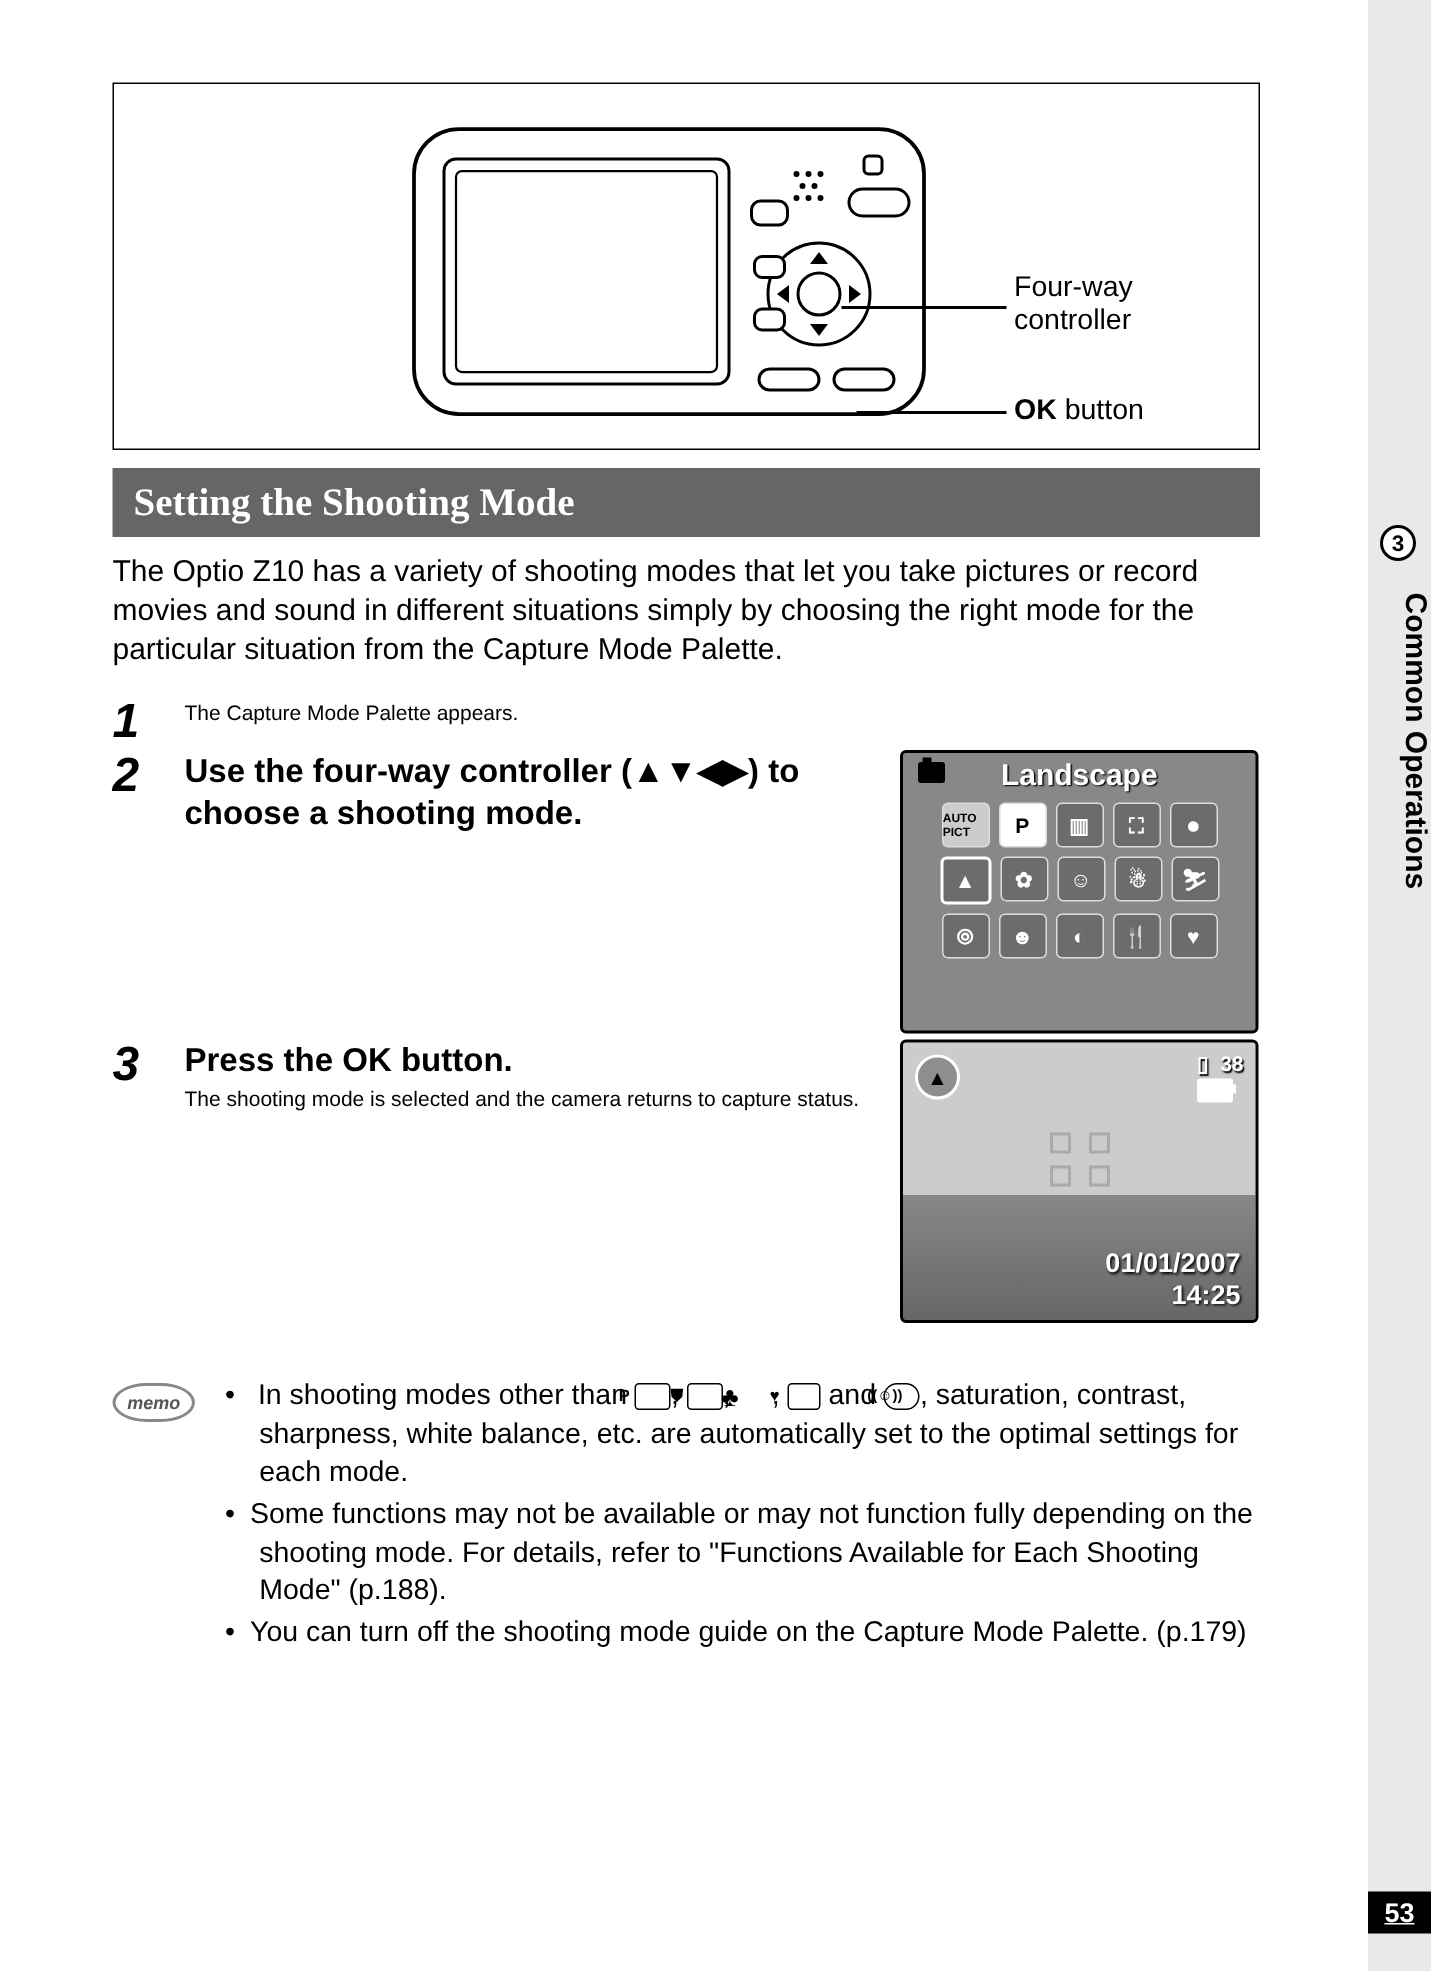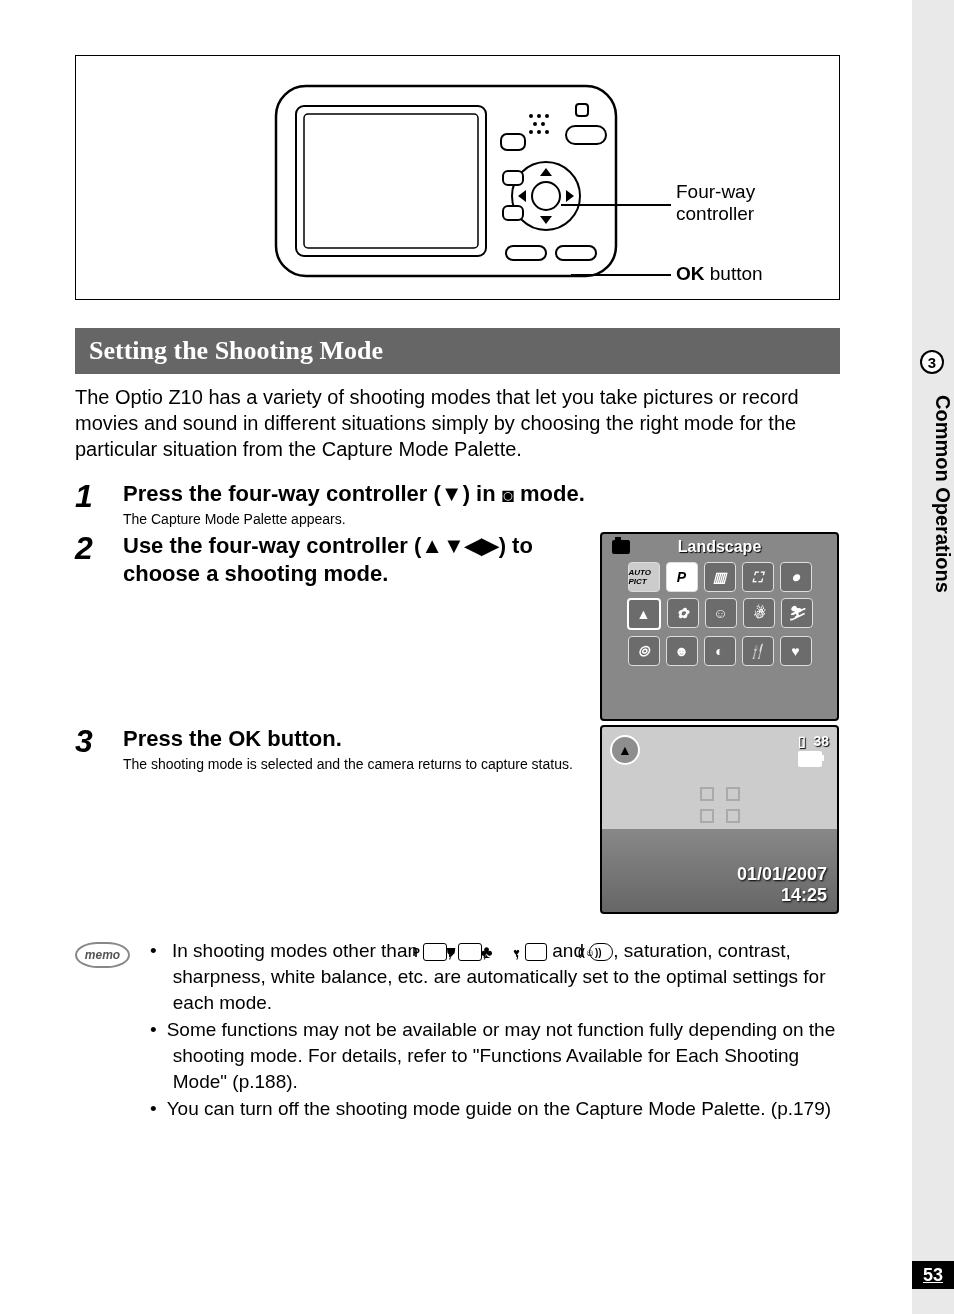"Four-way" .diagram-box { margin-bottom: 28px -> 12px }
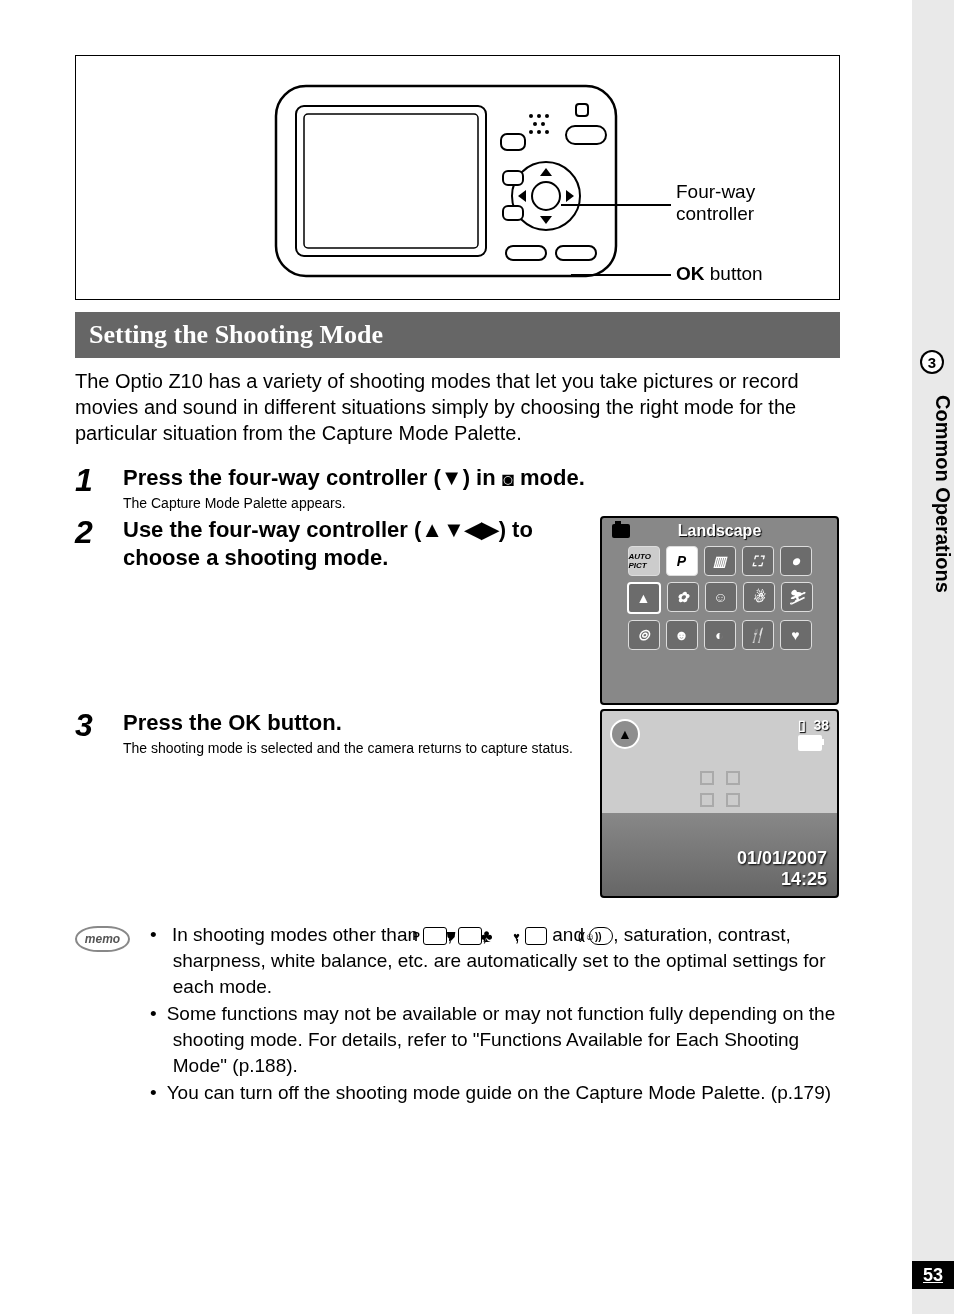"Press the four-way controller (▼)" div.step-title { html: <div> <span>Press the four-way controller (</span><span>▼</span><span>) in </span><span>◙</span><span> mode.</span> </div> -> none }
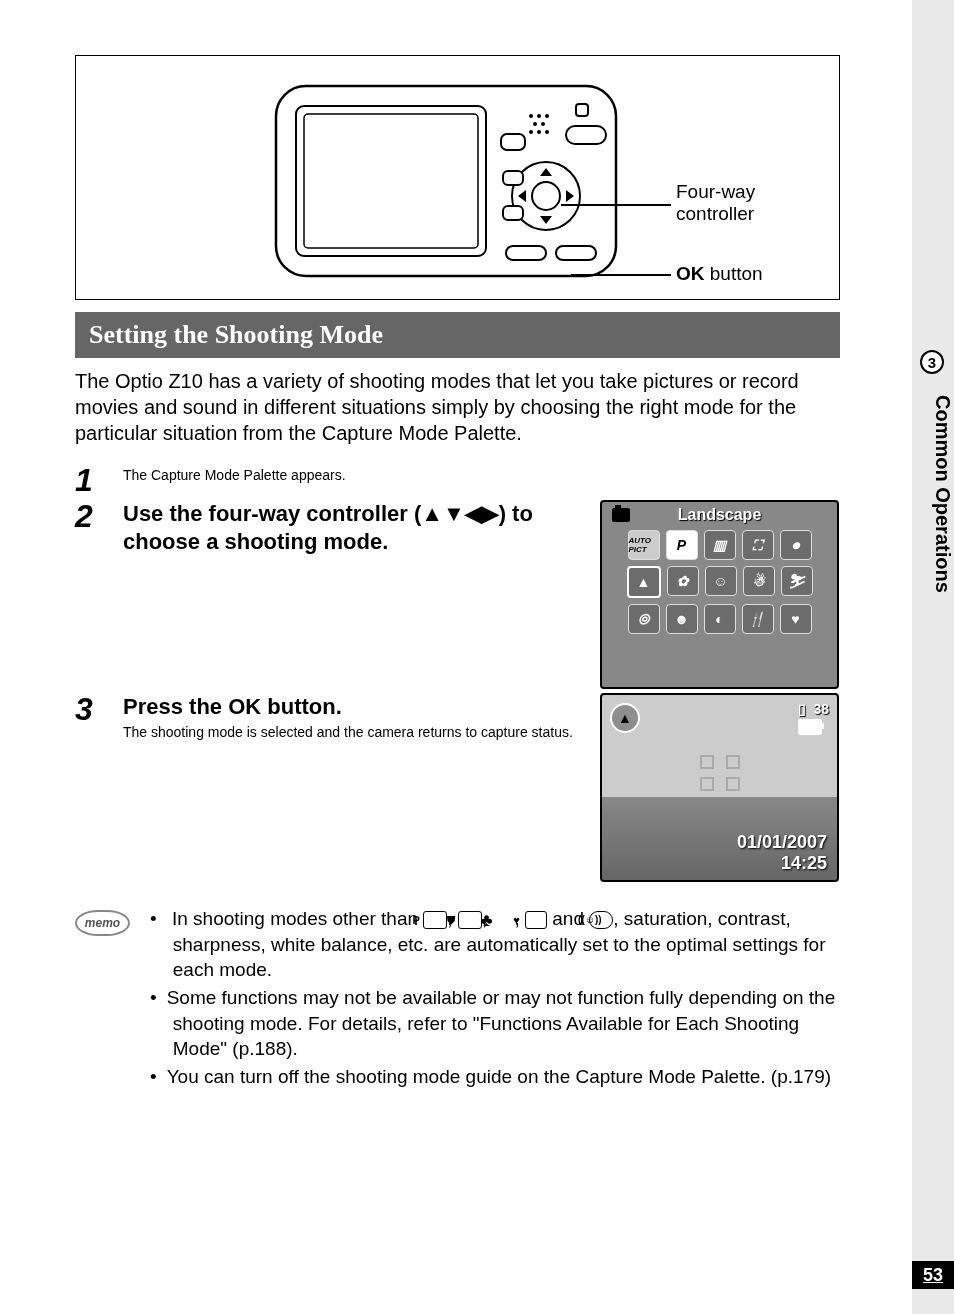"Landscape" .lcd-title { font-size: 16px -> 20px }
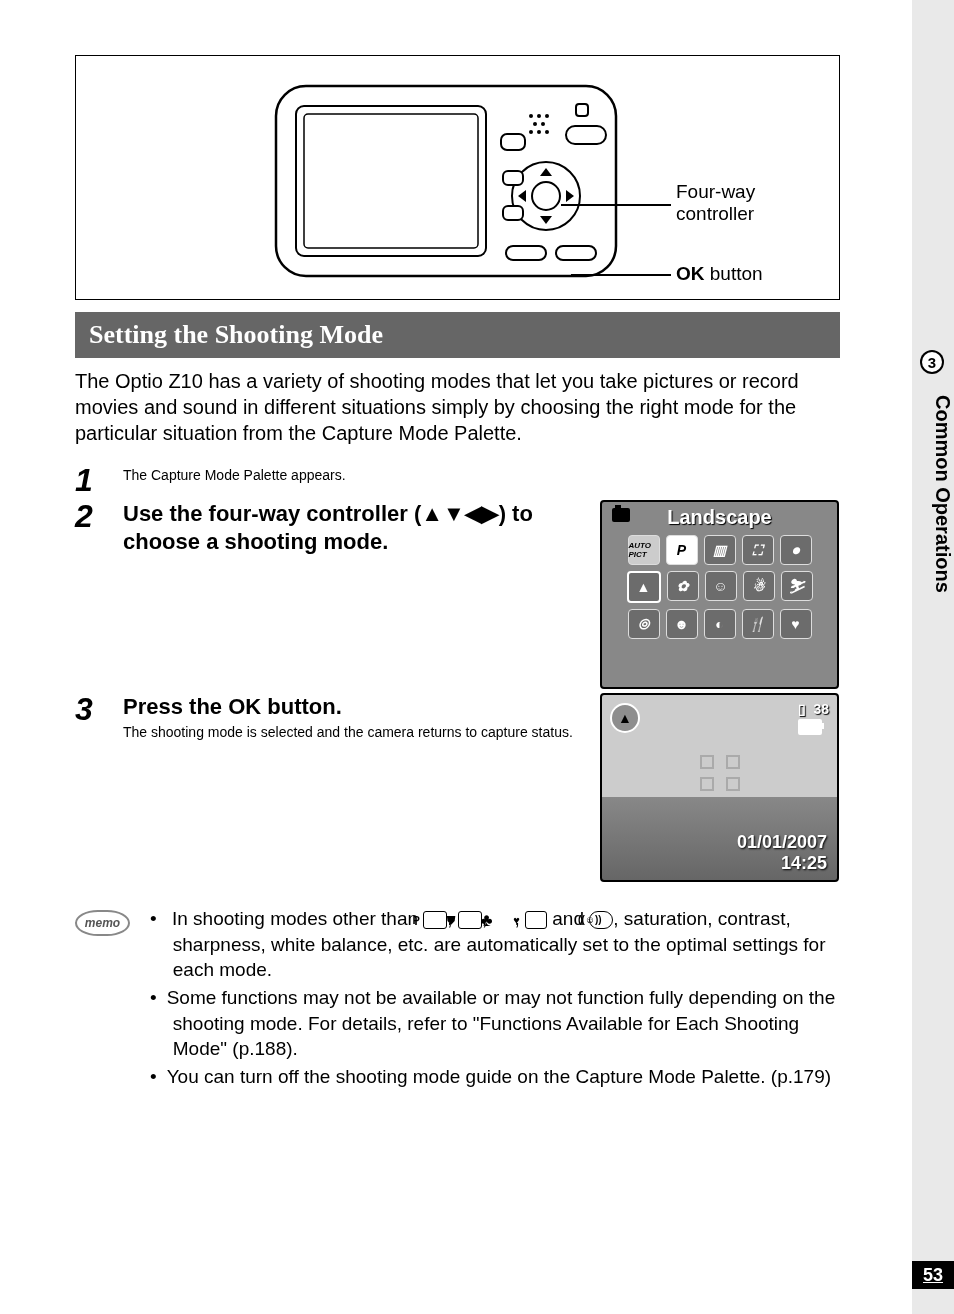"AUTO PICT" .p-icon { font-style: italic -> none }
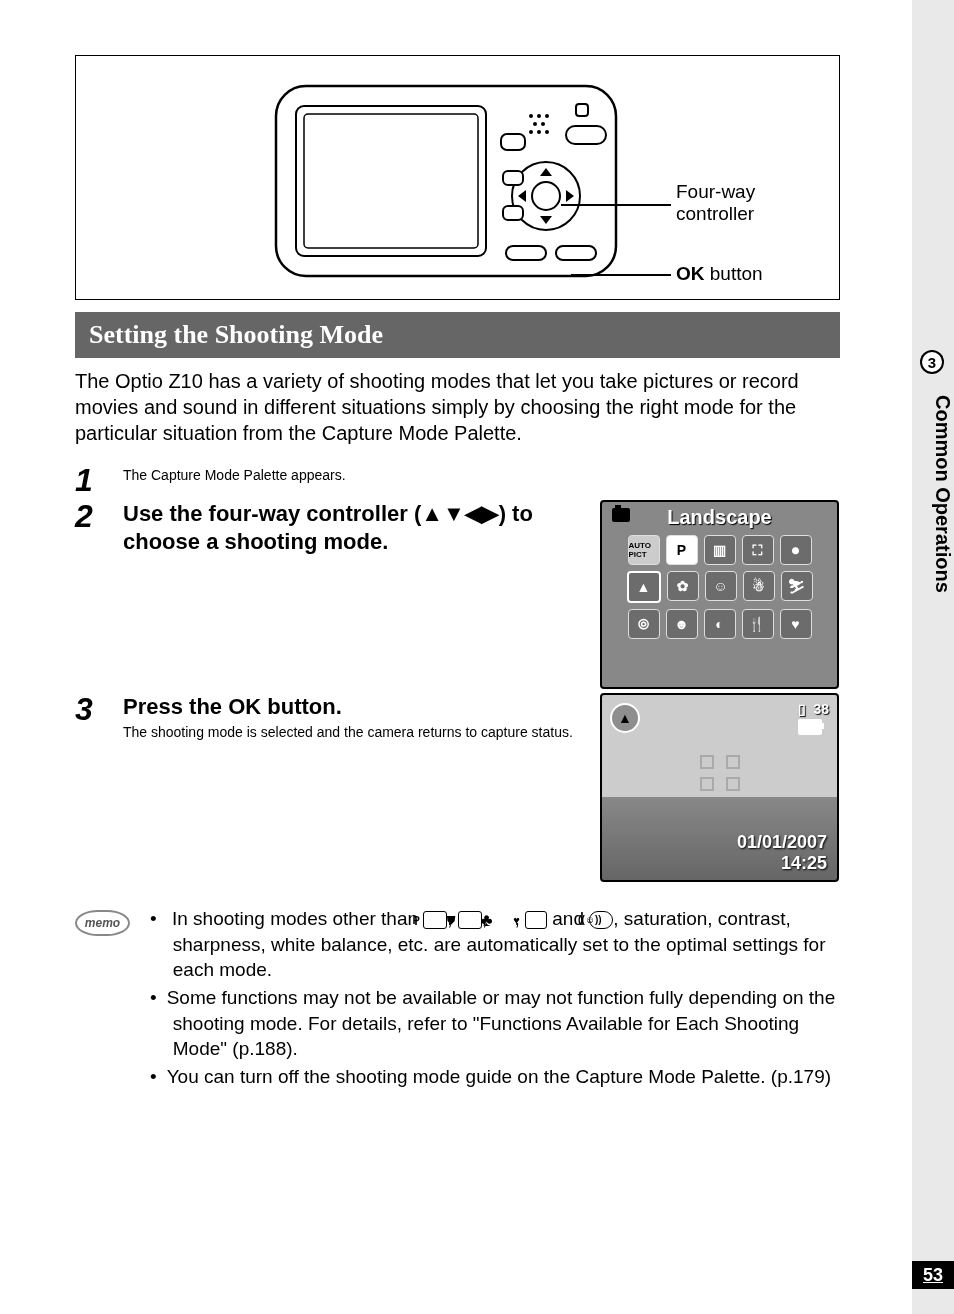"memo" .memo-row { margin-top: 24px -> 36px }
